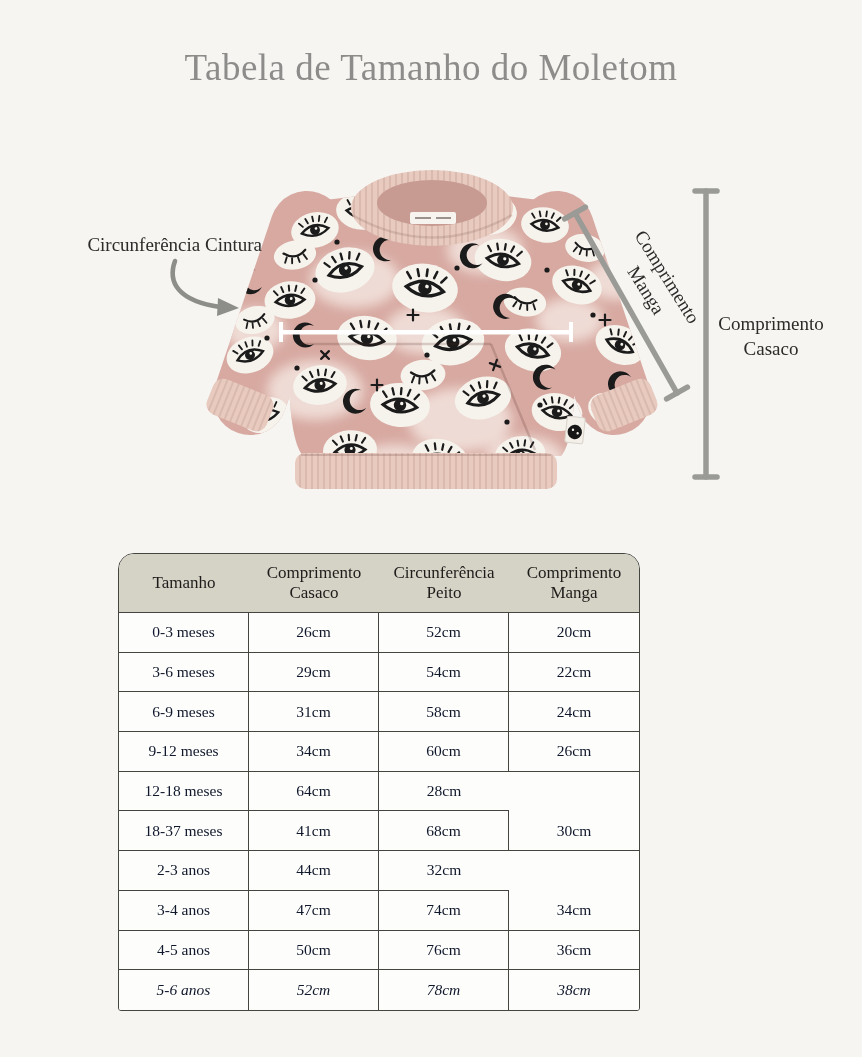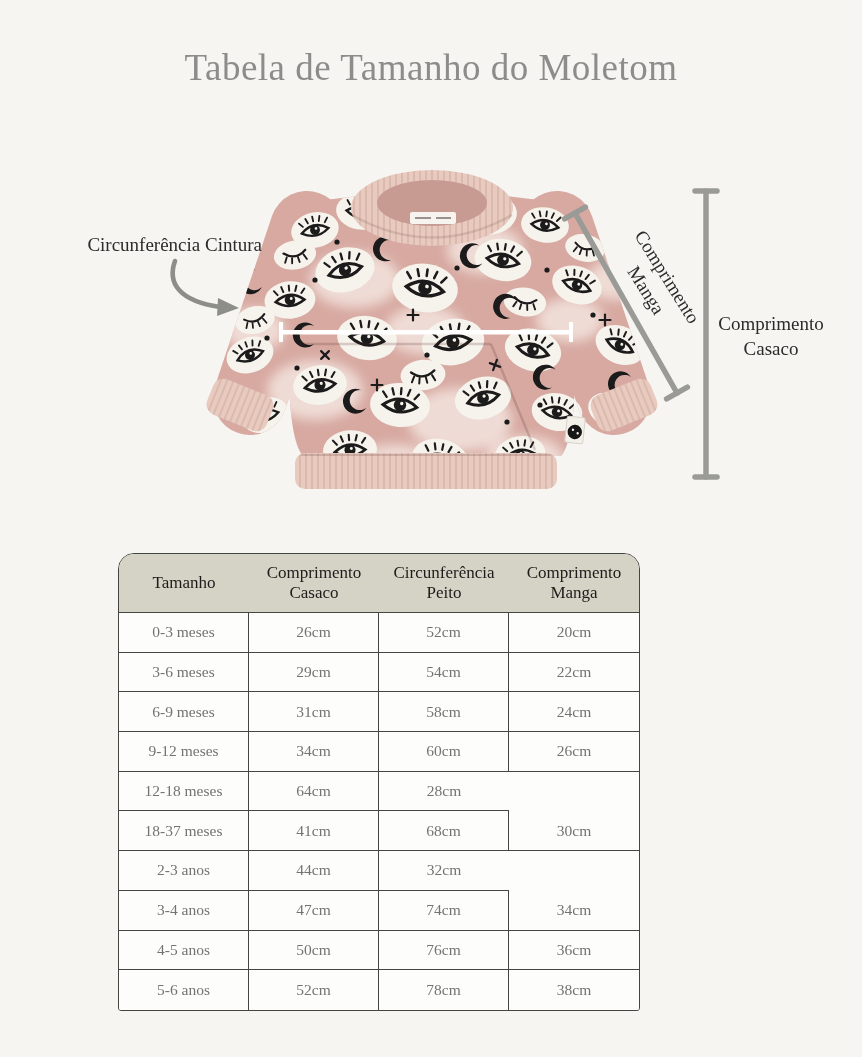"0-3 meses" .td { color: #737373 -> #0f172a }
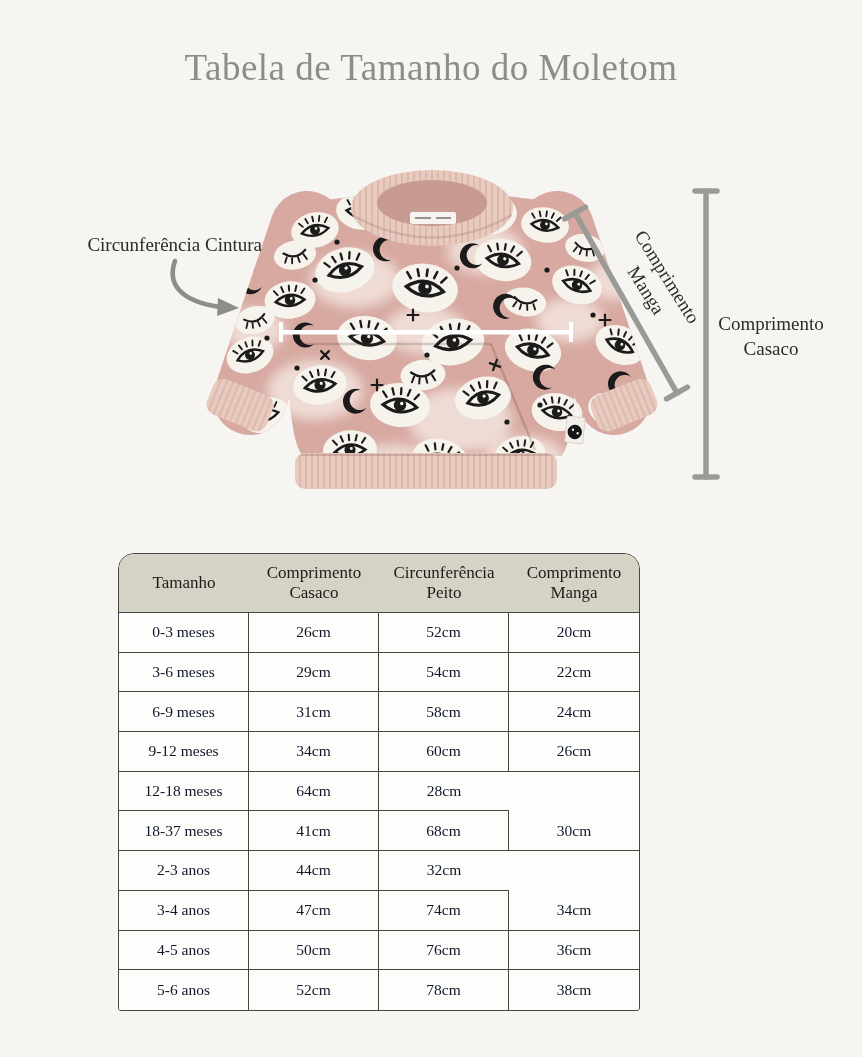"5-6 anos" .tr:last-child .td { font-style: none -> italic }
